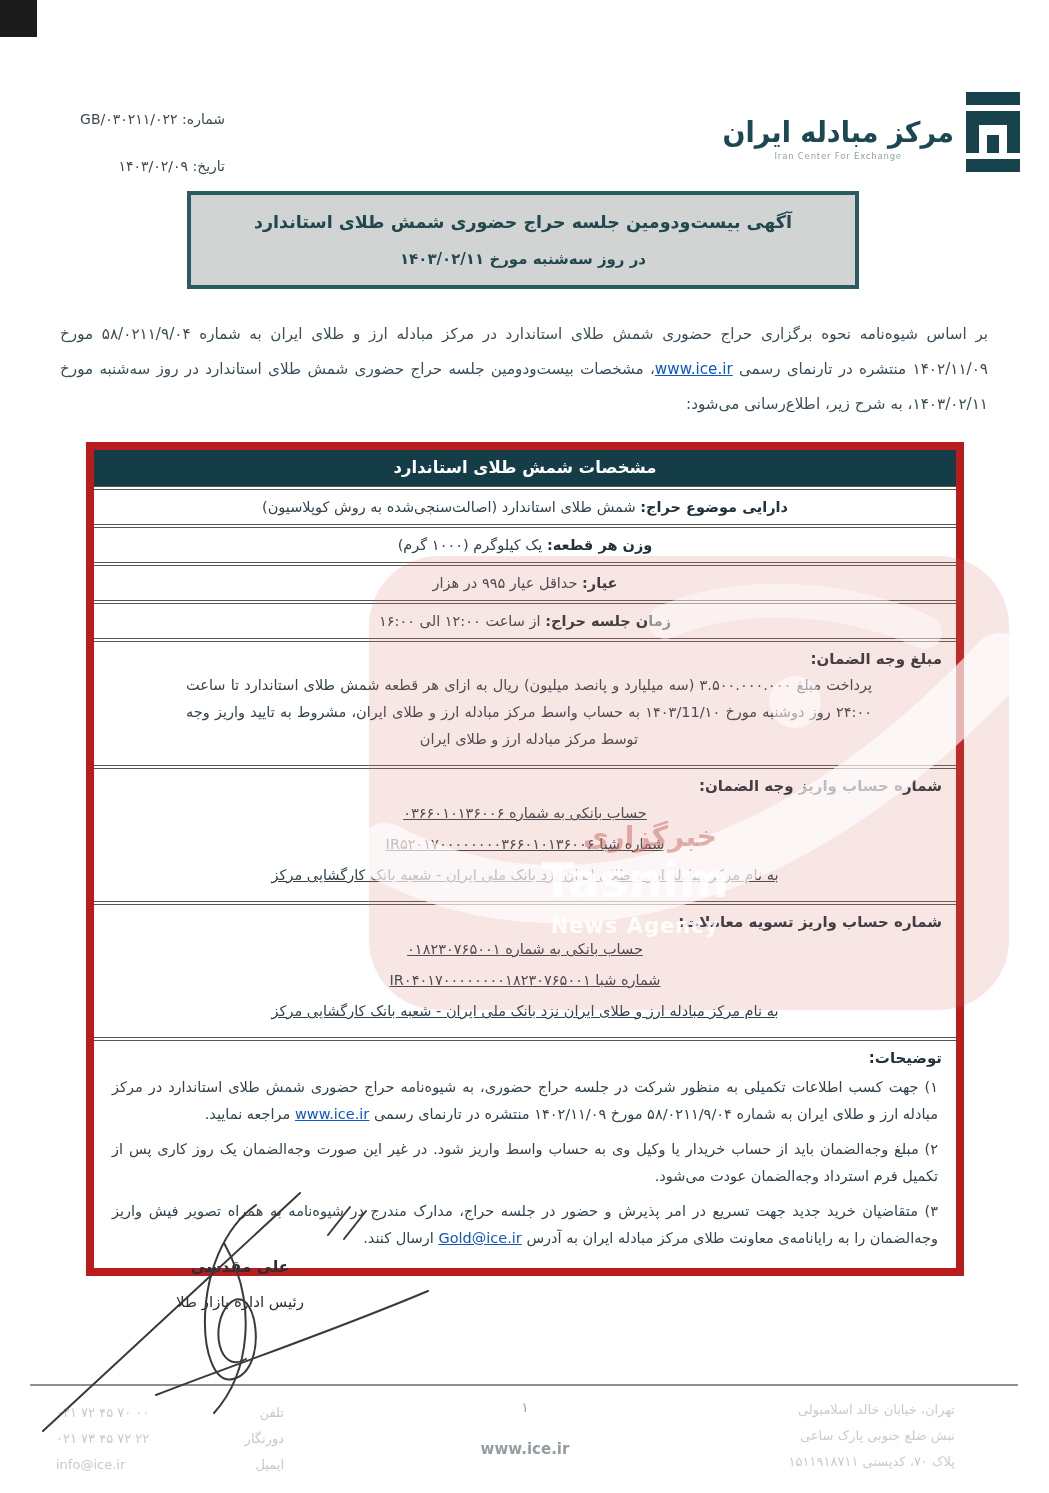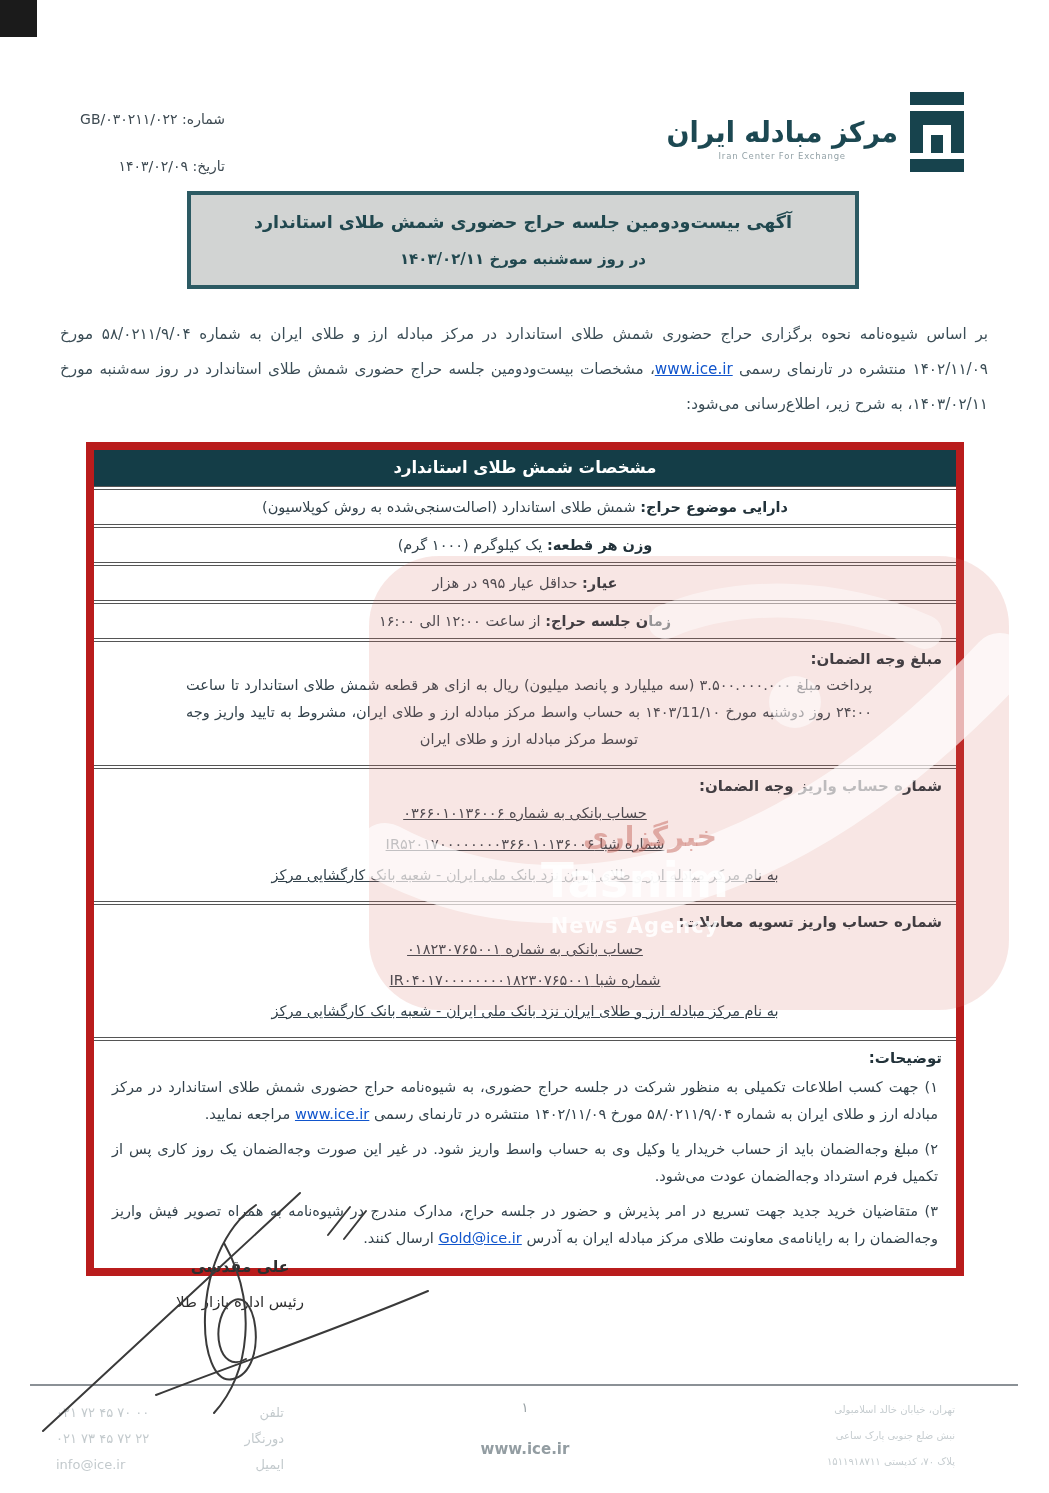"مرکز مبادله ایران" .logo { left: 714px -> 770px }
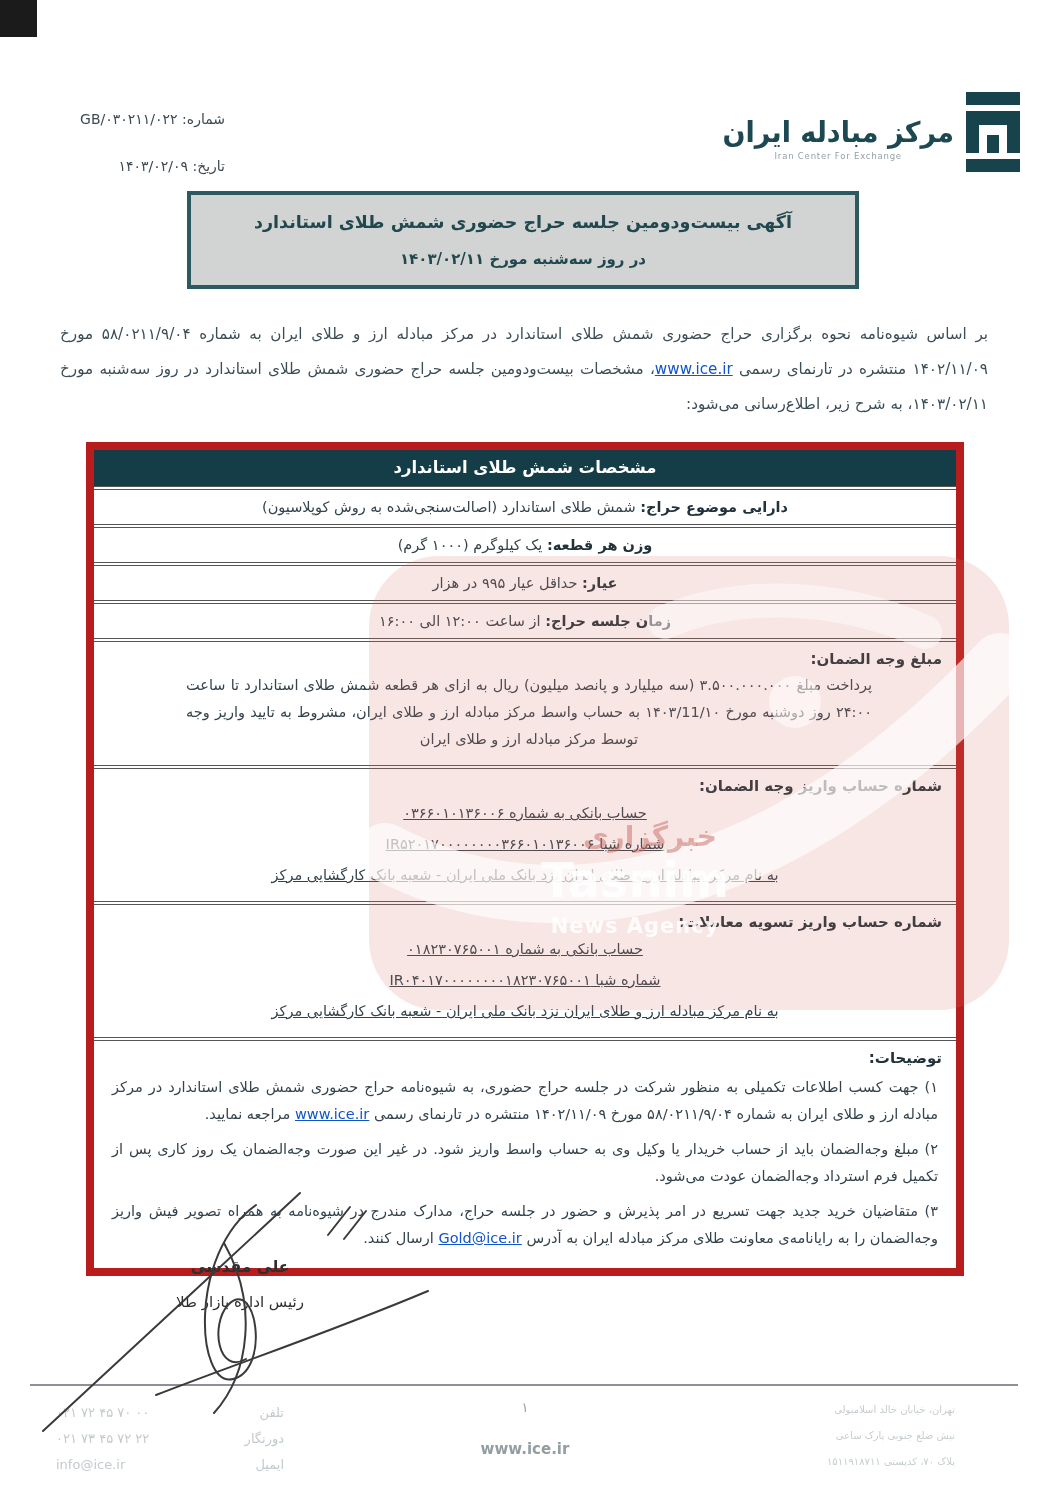"تهران، خیابان خالد اسلامبولی" .footer-address { font-size: 10px -> 13px }
